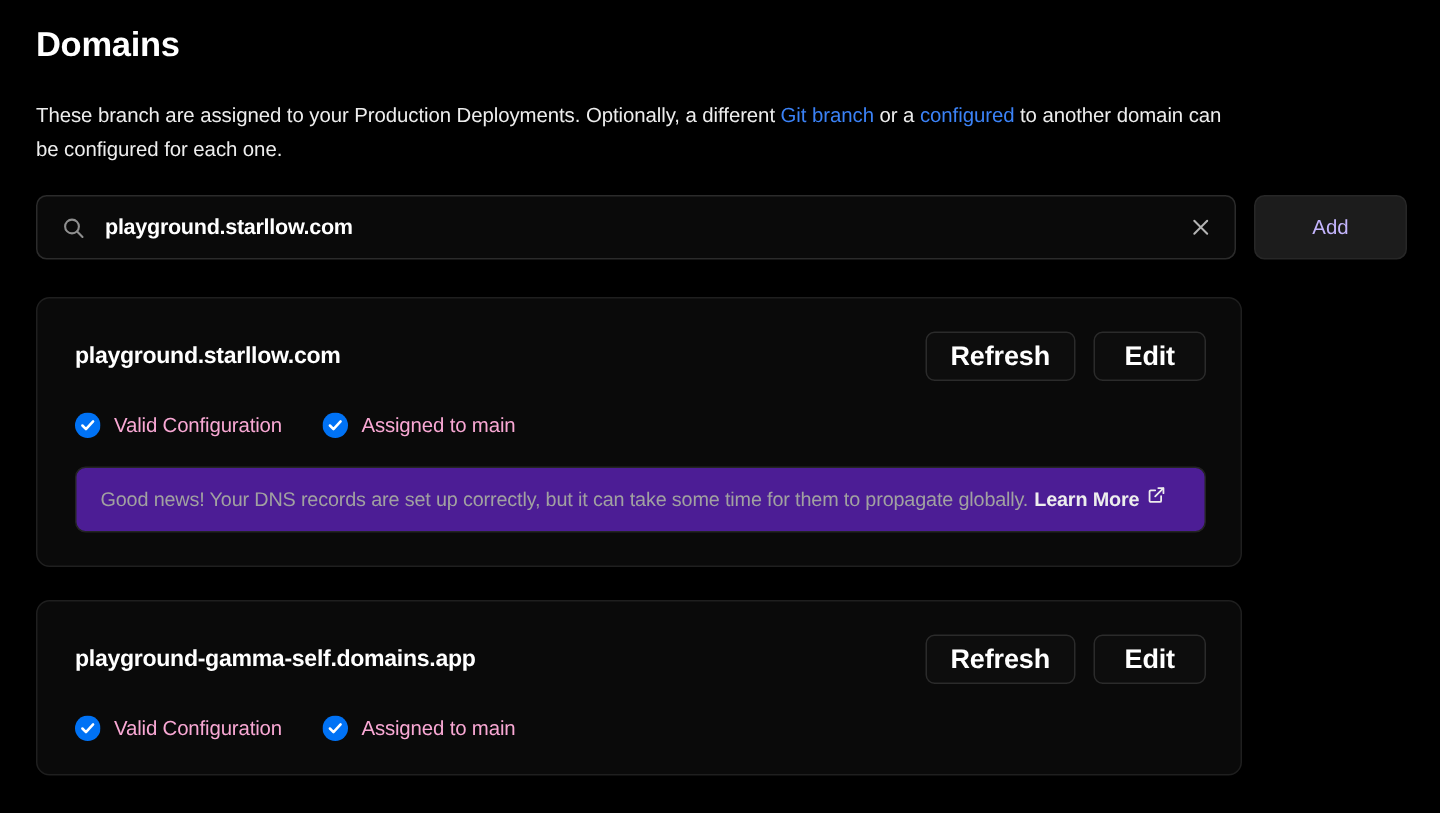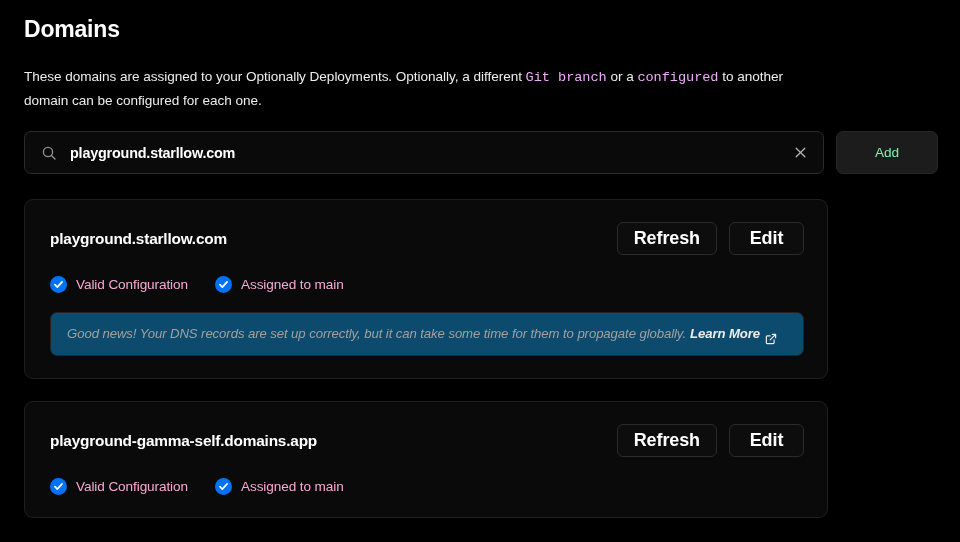"These domains are assigned to" span { text: domains are assigned to your Optionally -> branch are assigned to your Production }
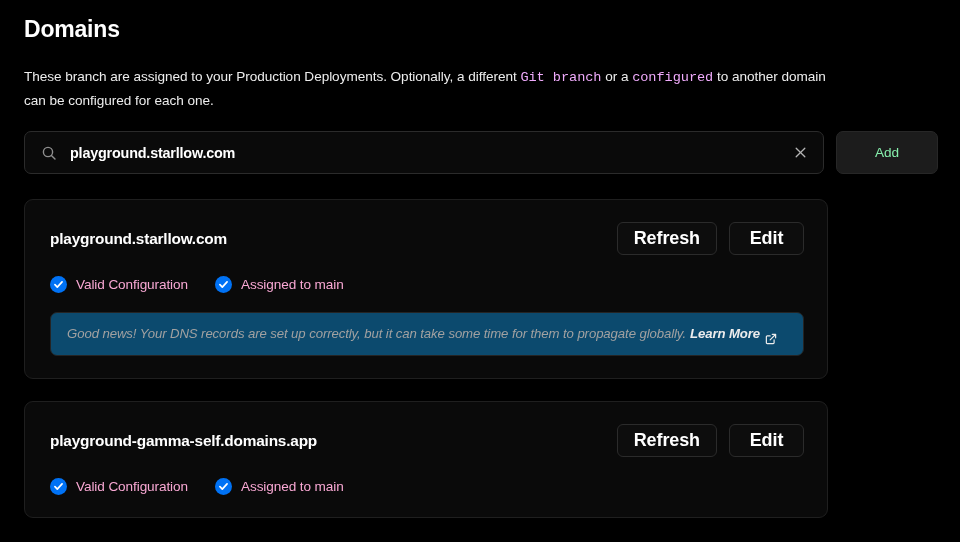"Git branch" .link { color: #f0abfc -> #3b82f6; font-family: Liberation Mono, monospace -> none }
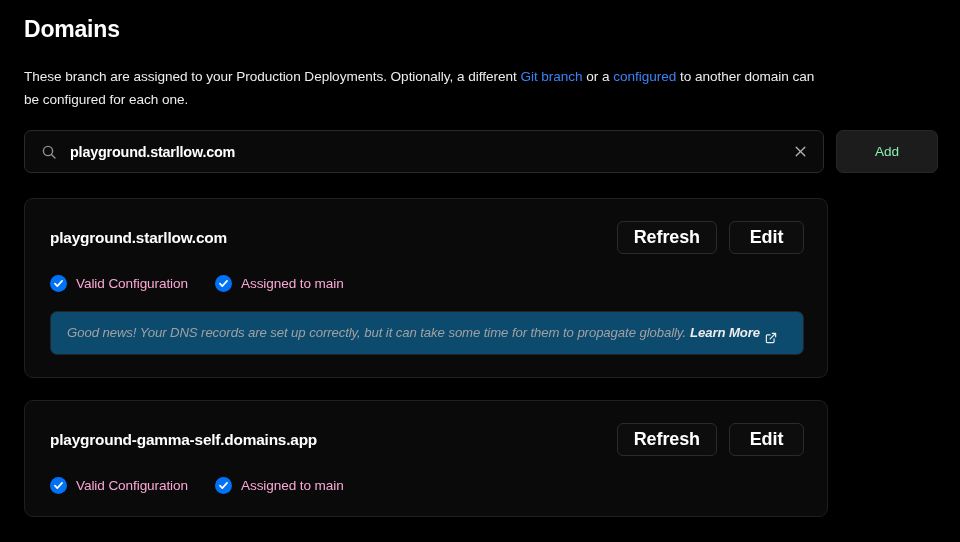"Add" .add-btn { color: #86efac -> #c4b5fd }
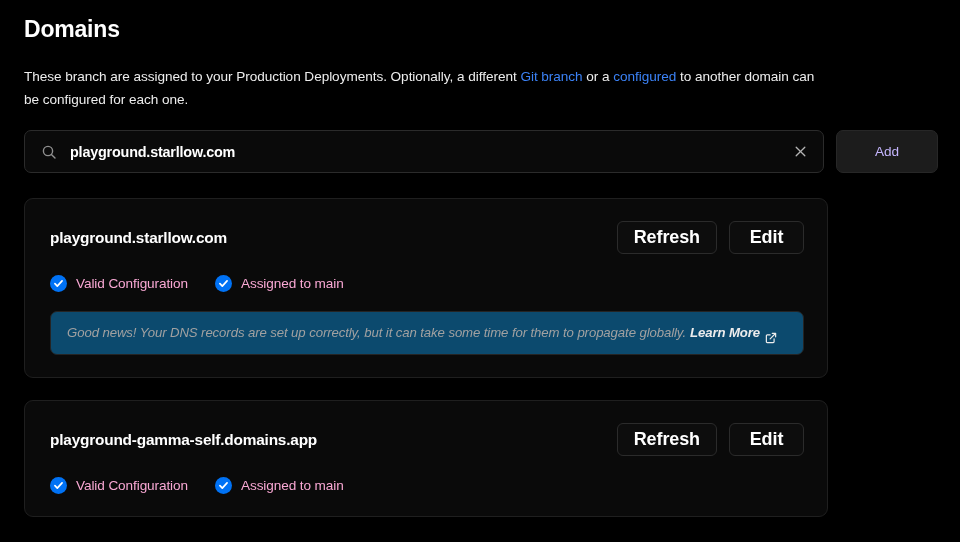"Good news! Your DNS records" .notice { background: #0c4a6e -> #4c1d95; font-style: italic -> none }
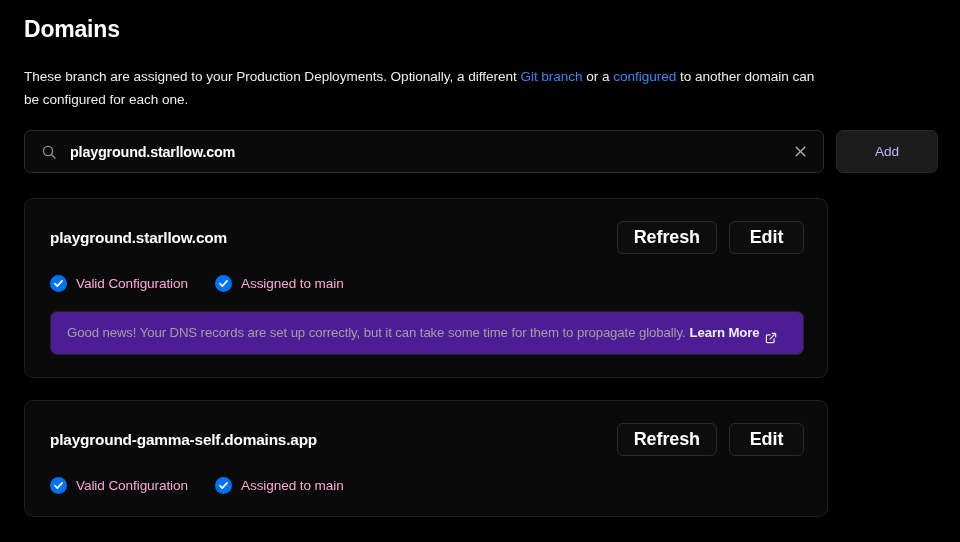"Learn More" .notice-link { align-items: flex-end -> flex-start }
